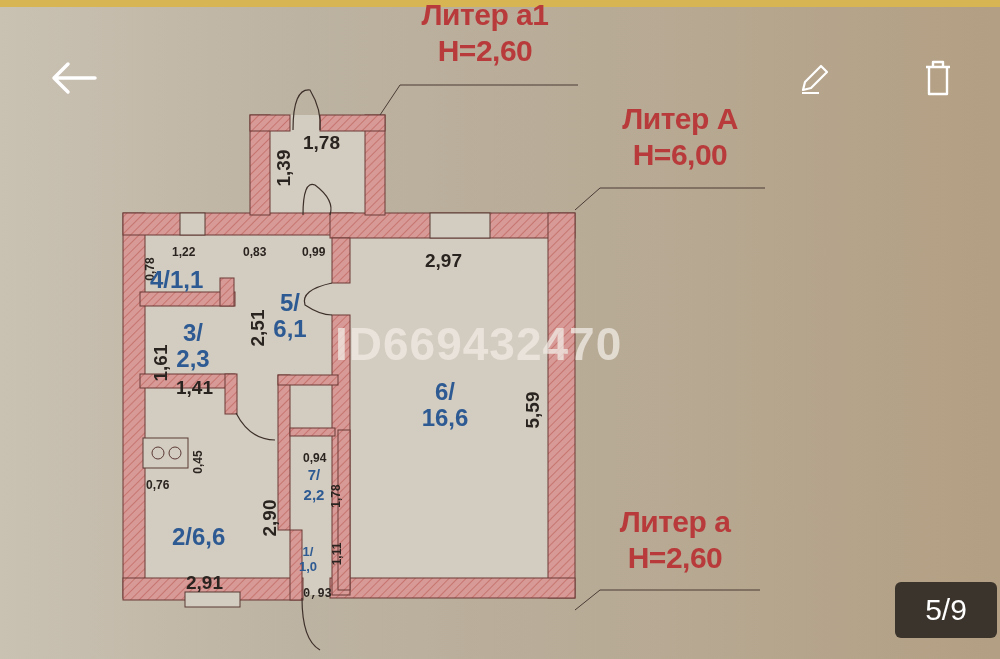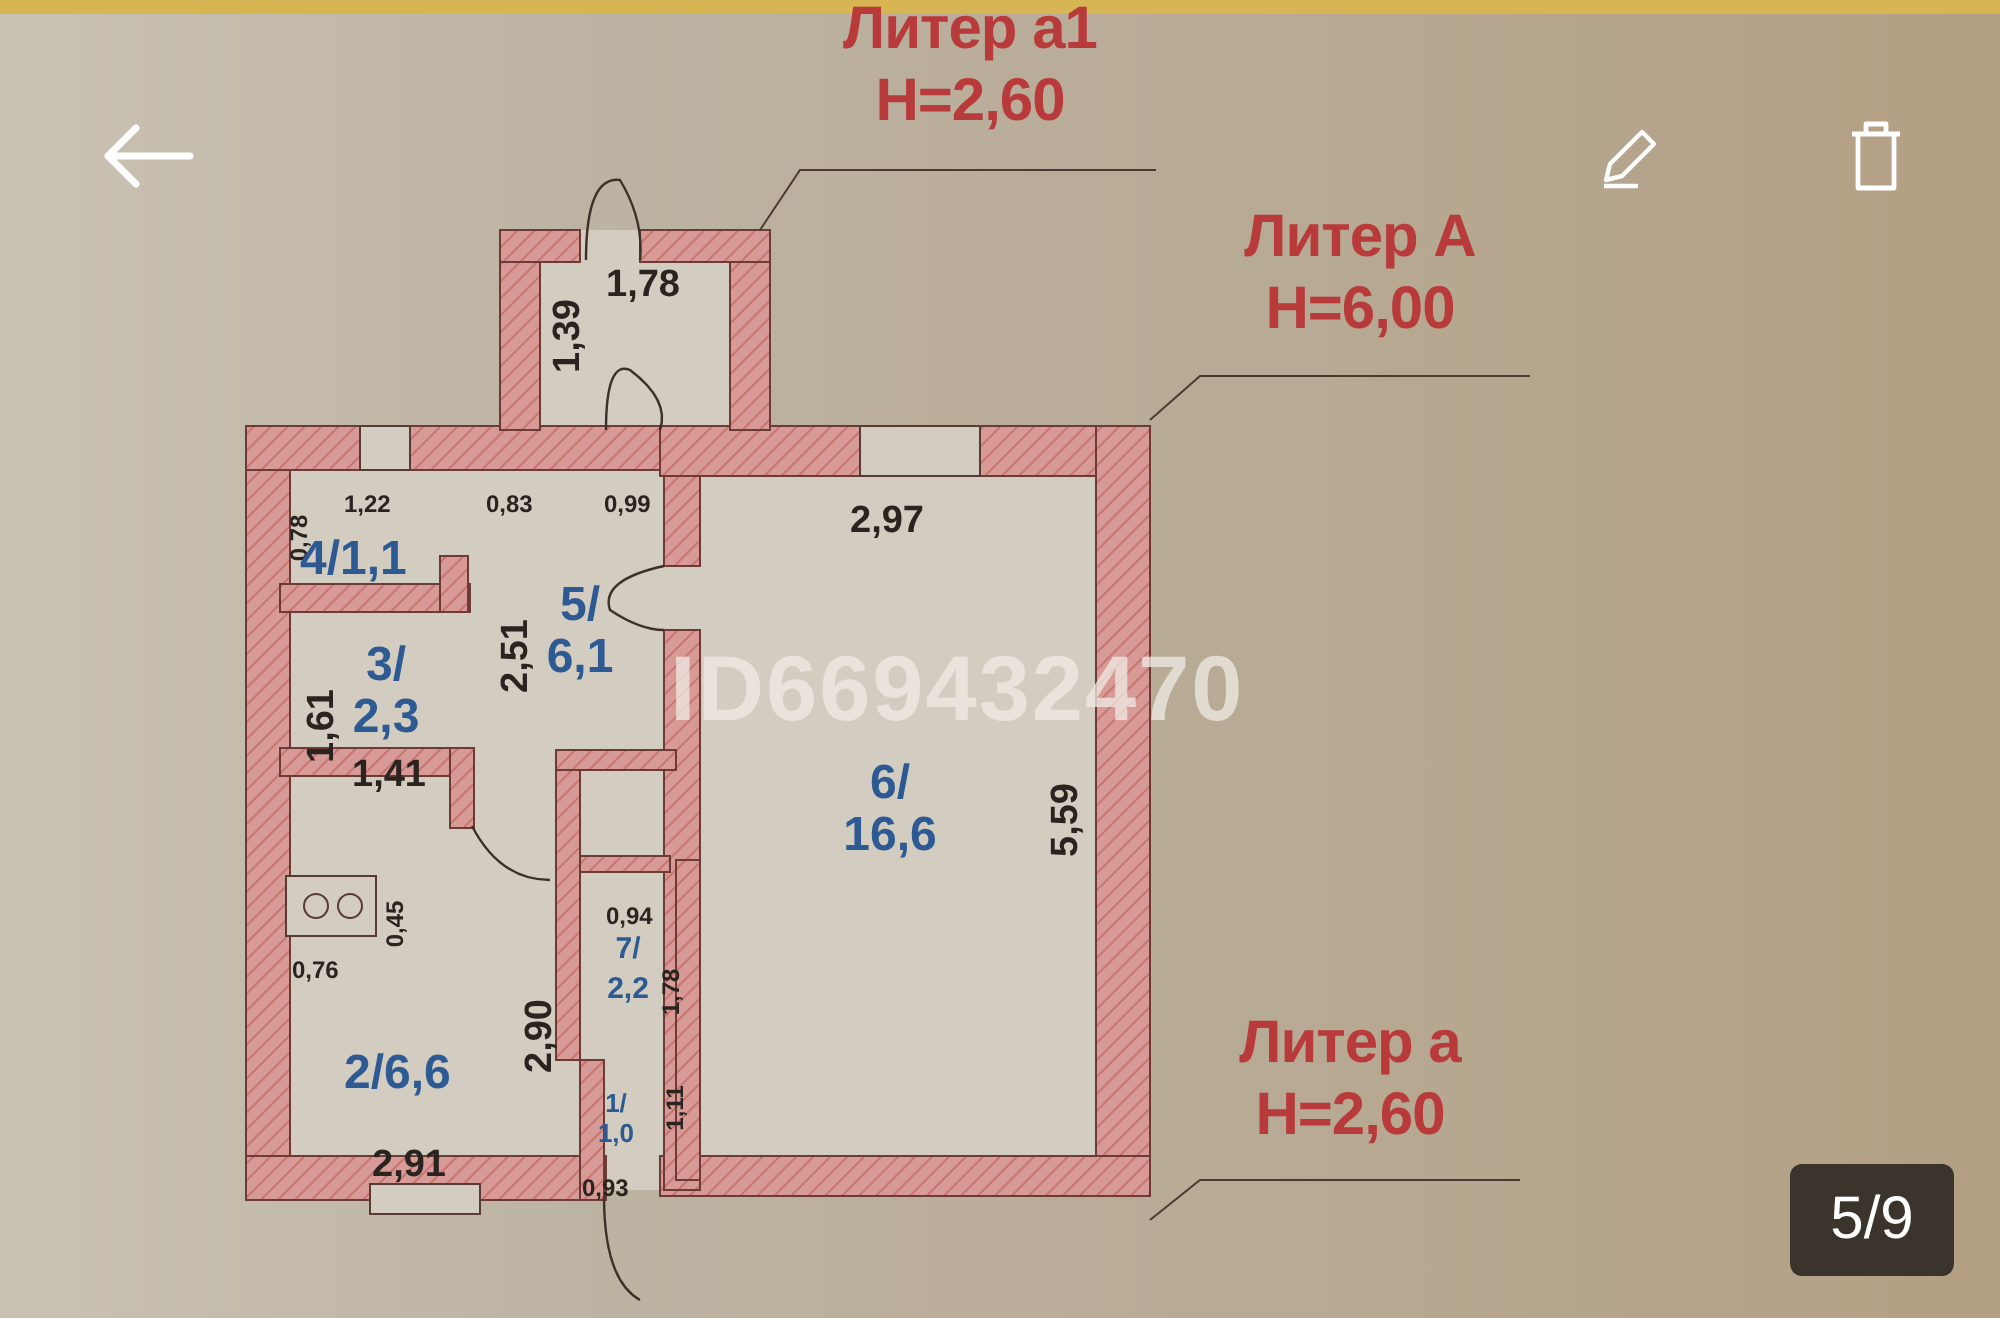"0,93" div.dim { font-family: none -> Liberation Mono, monospace; left: 291px -> 303px }
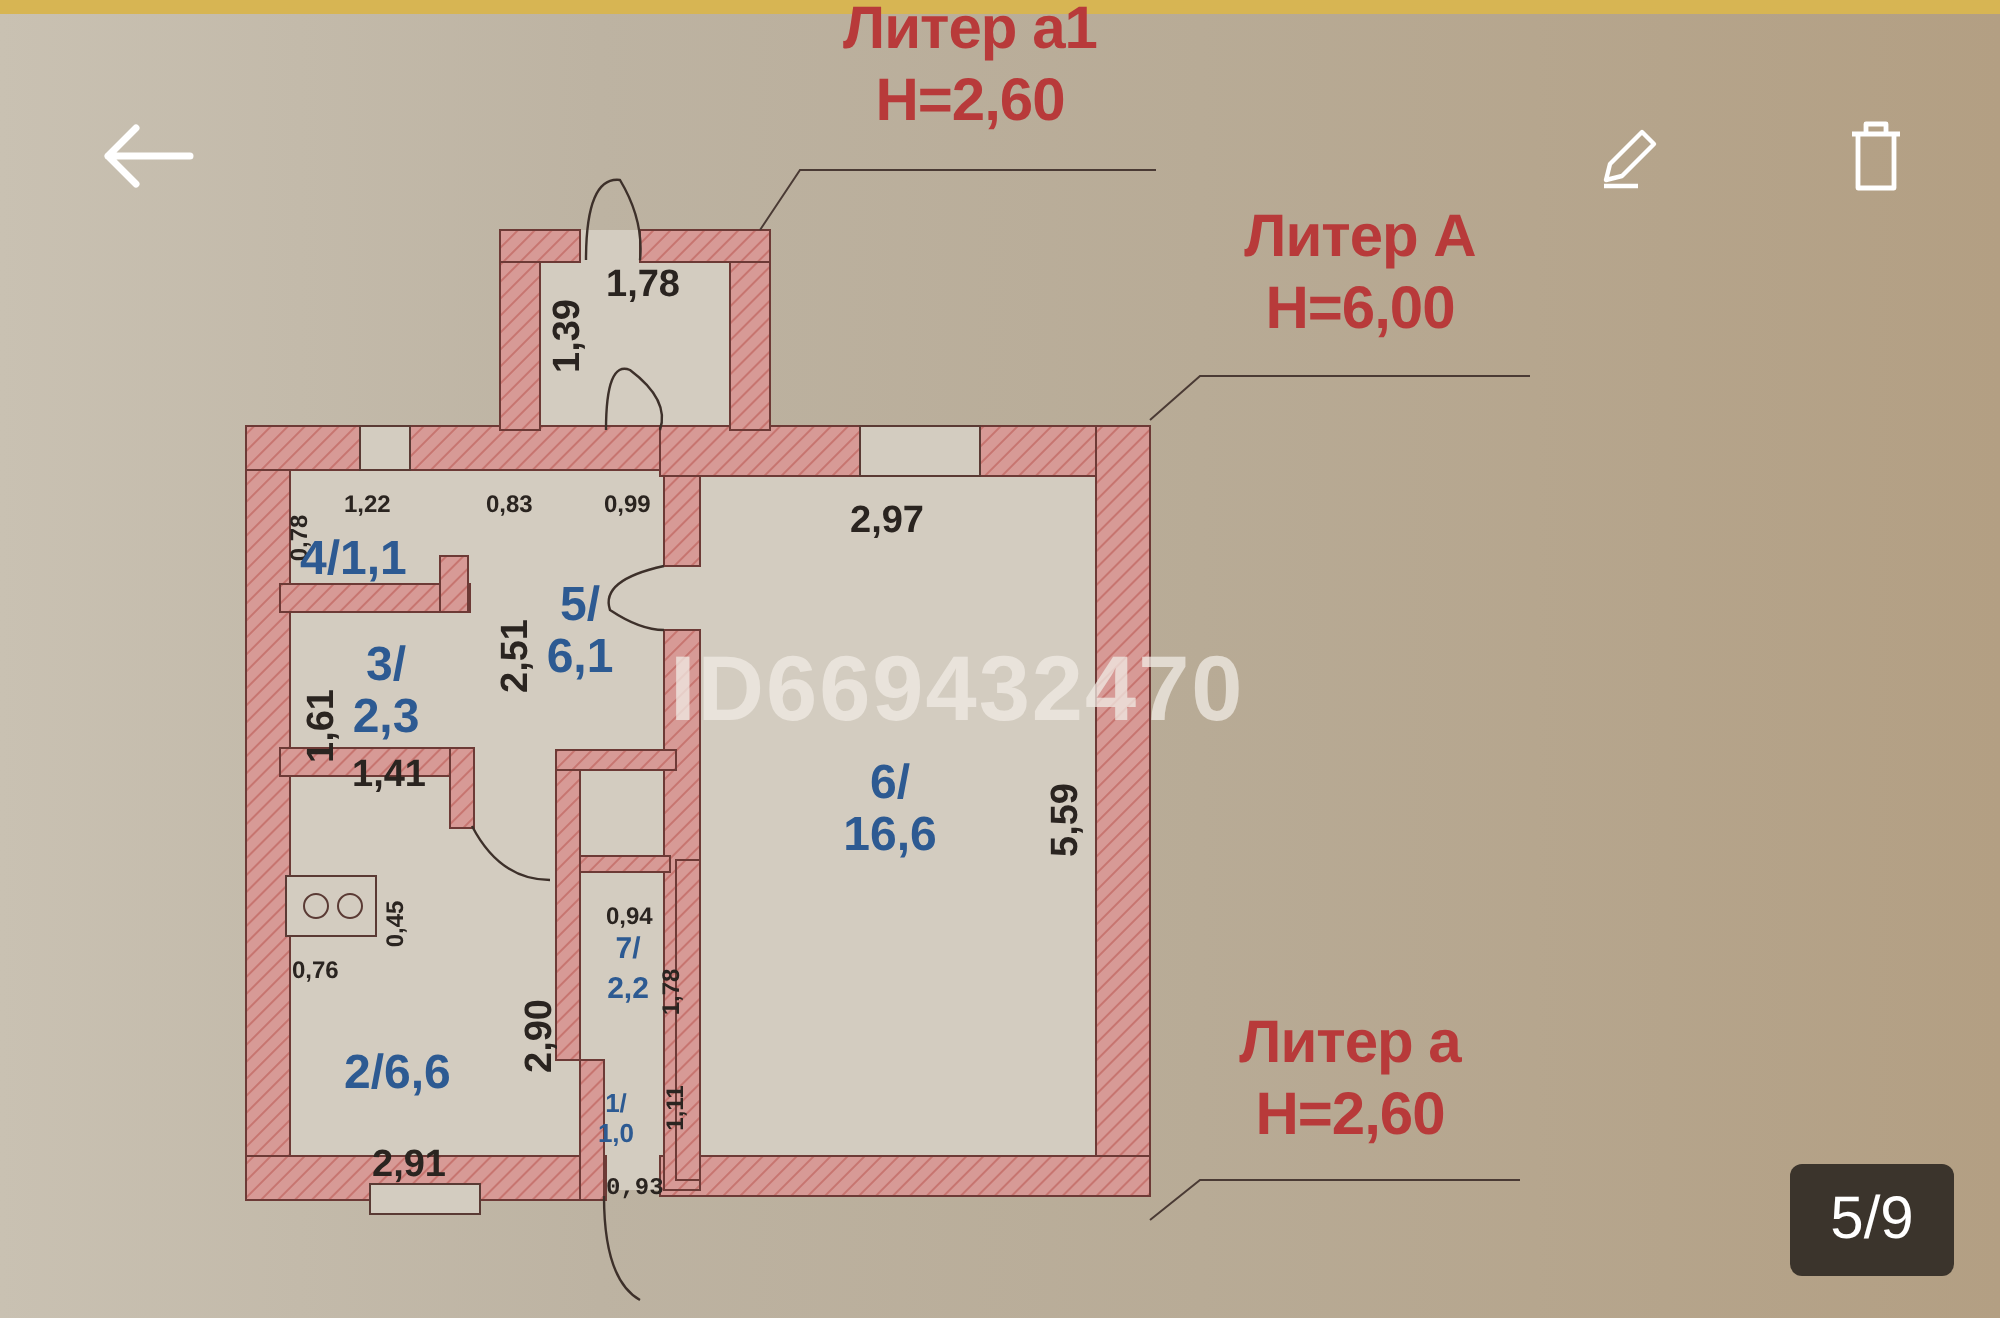"5/9" .counter { width: 82px -> 102px }
